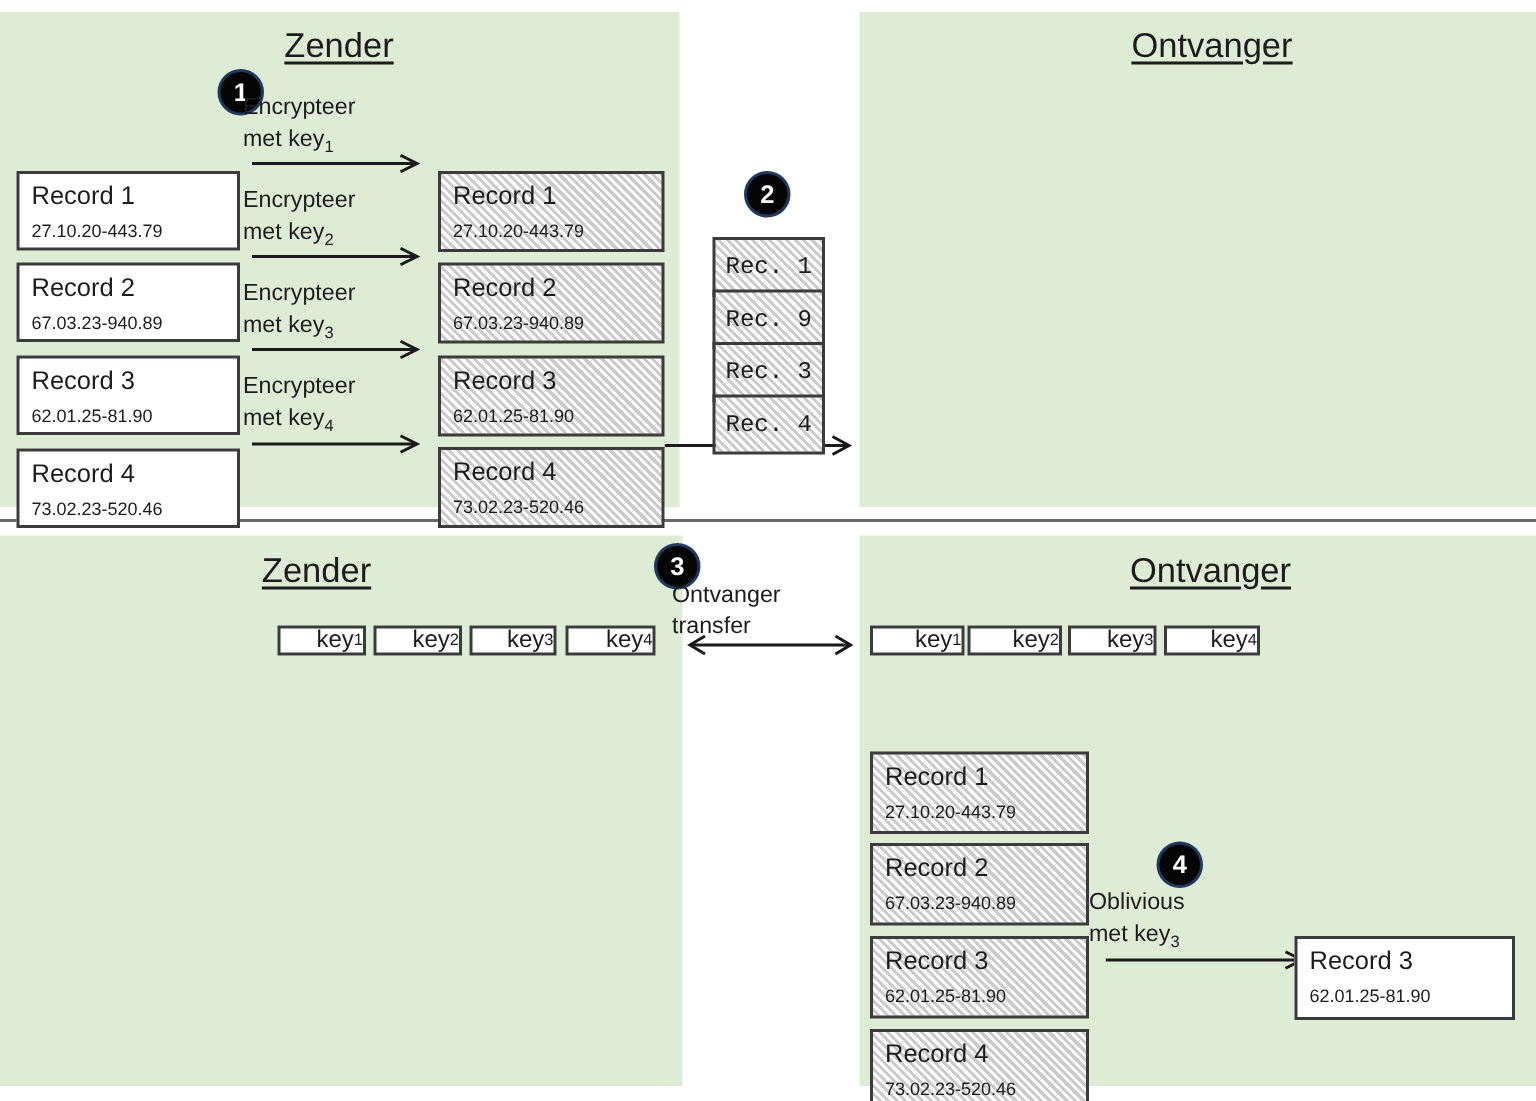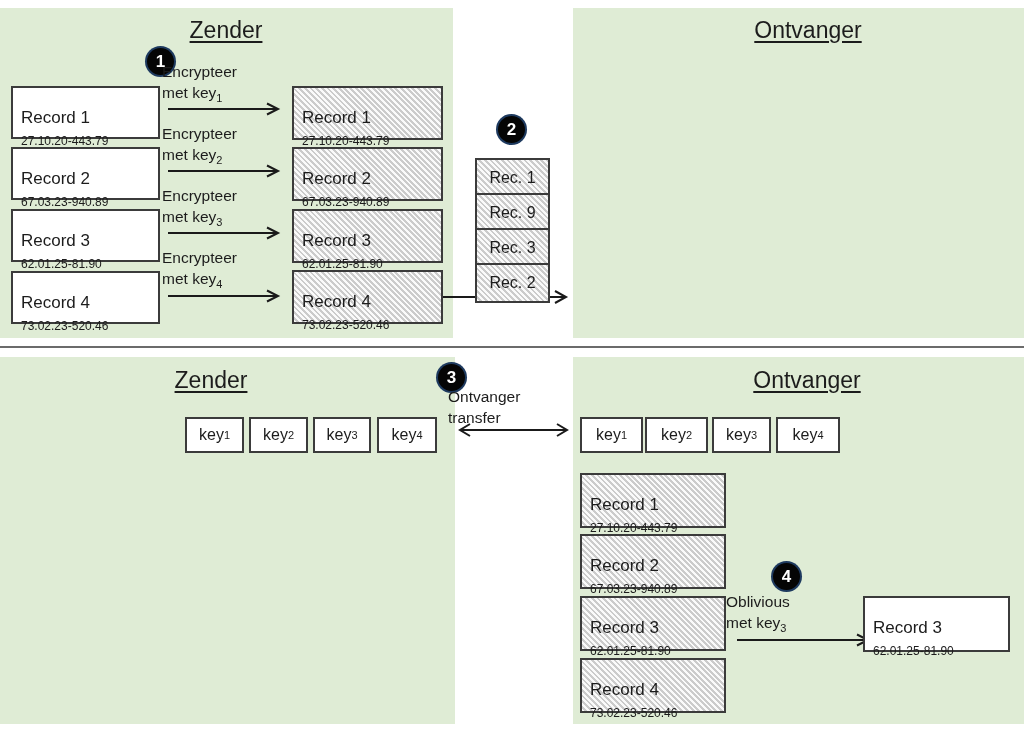"Record 1" .record-box { margin-top: none -> 28px; padding: 18px 0 0 8px -> 3px 0 0 8px }
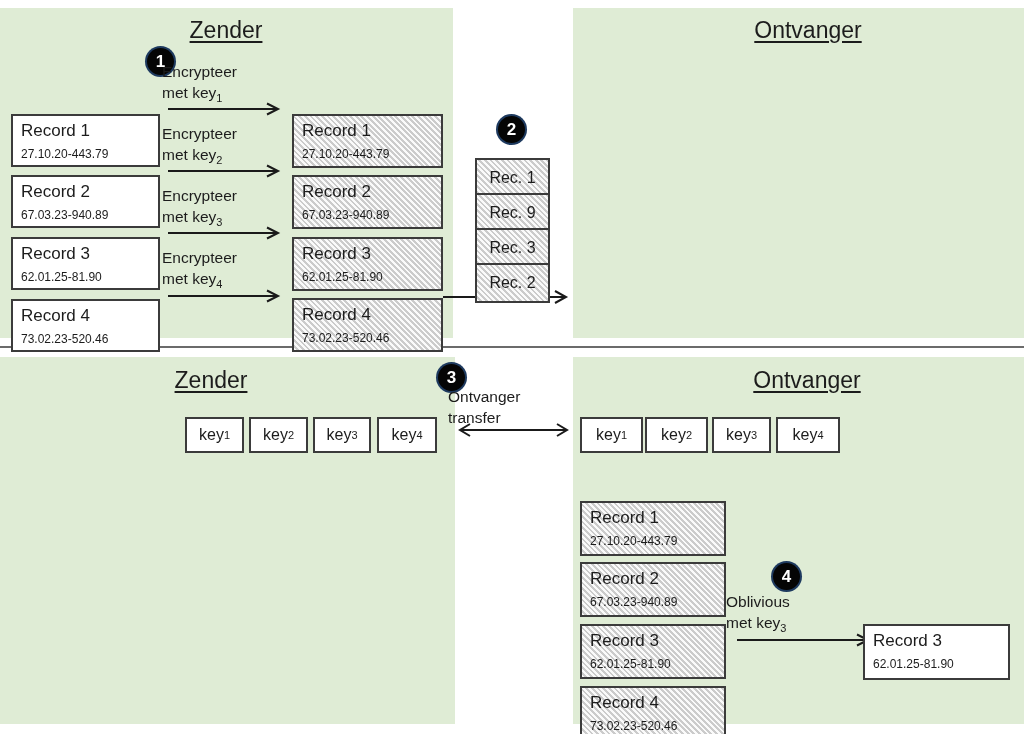"Rec. 1" .rec-chip { font-family: none -> Liberation Mono, monospace }
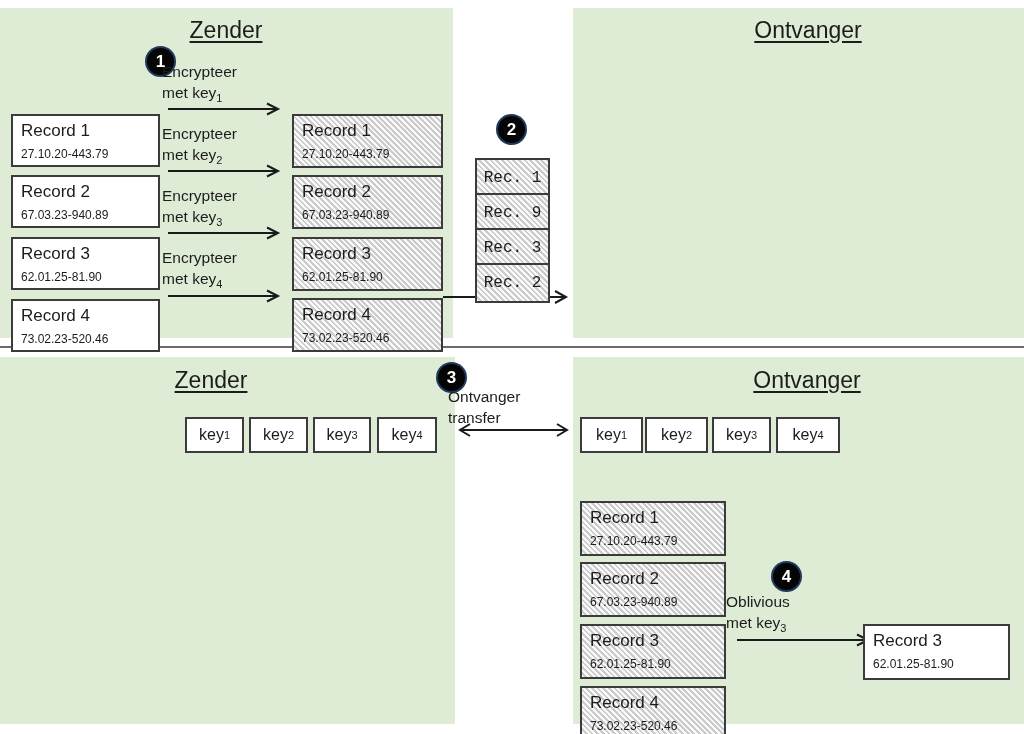"Rec. 2" div.rec-chip { text: 2 -> 4 }
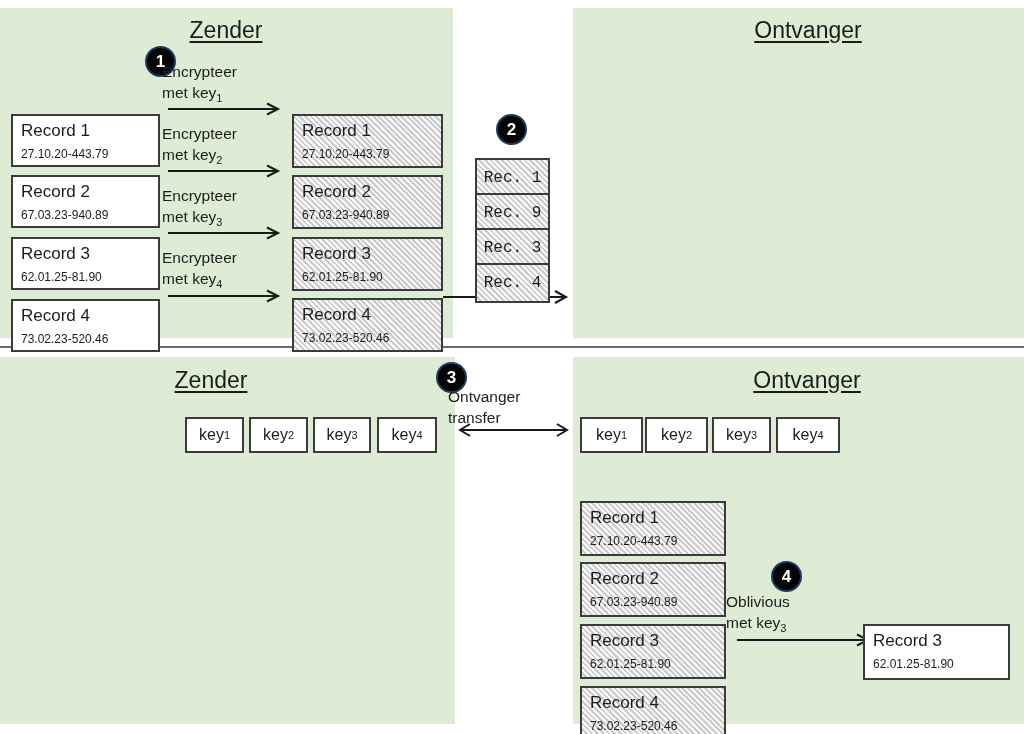"key" .key-box { height: 36px -> 20px; justify-content: center -> flex-end }
